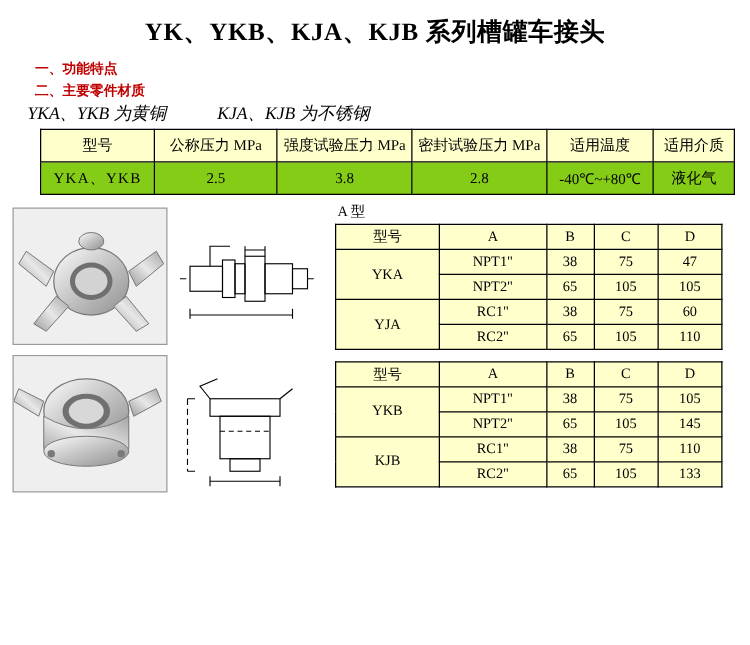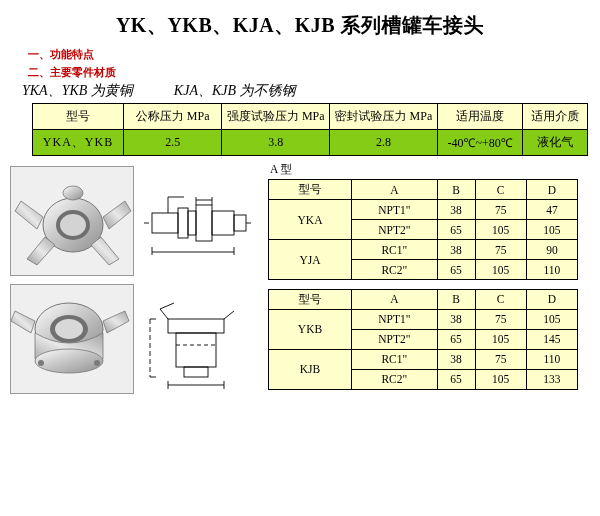"90" td { text: 90 -> 60 }
